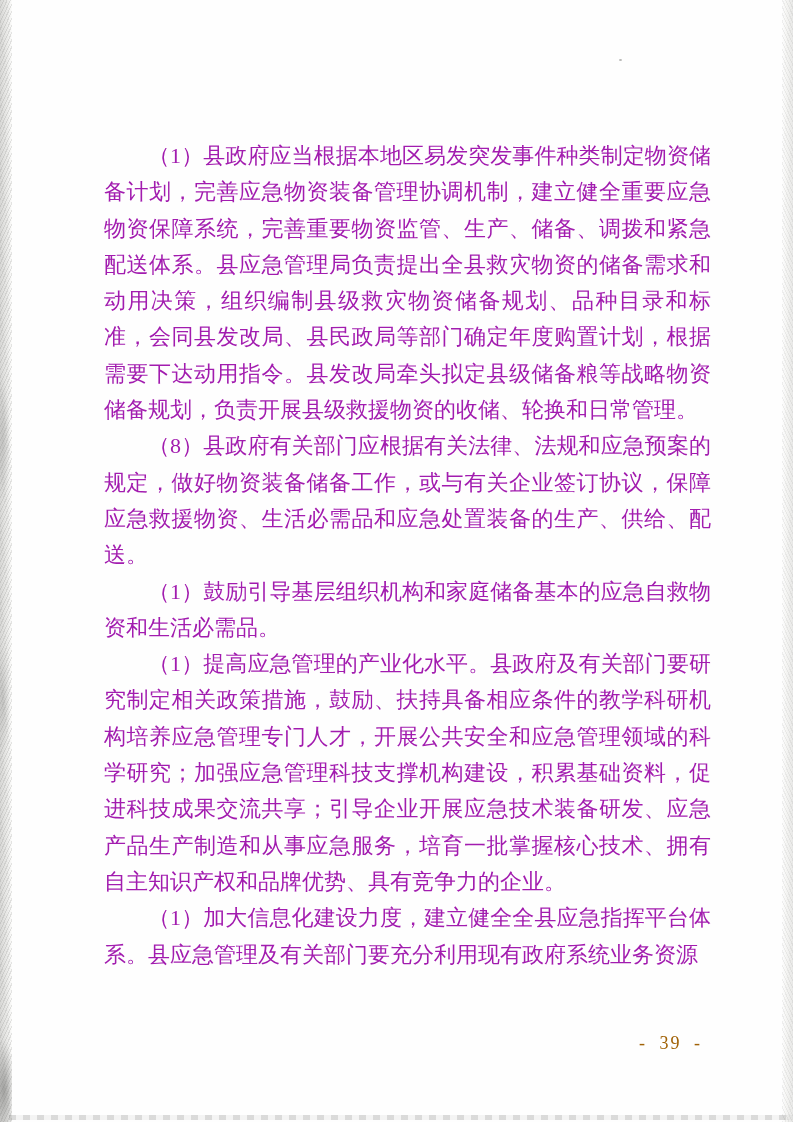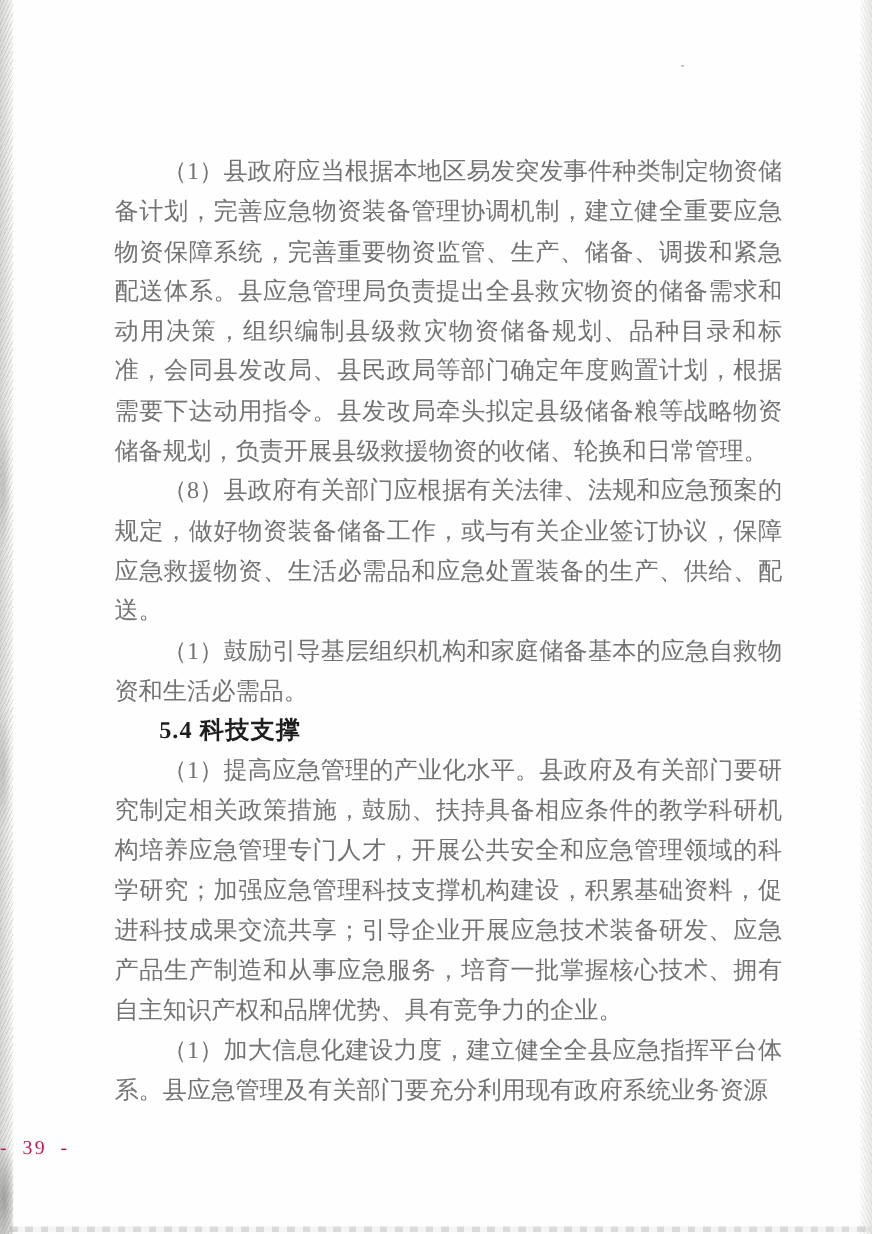"（1）县政府应当根据本地区易发突发事件种类制定物资储备计划，完善应急物资装备管理" .para { color: #737373 -> #a21caf }
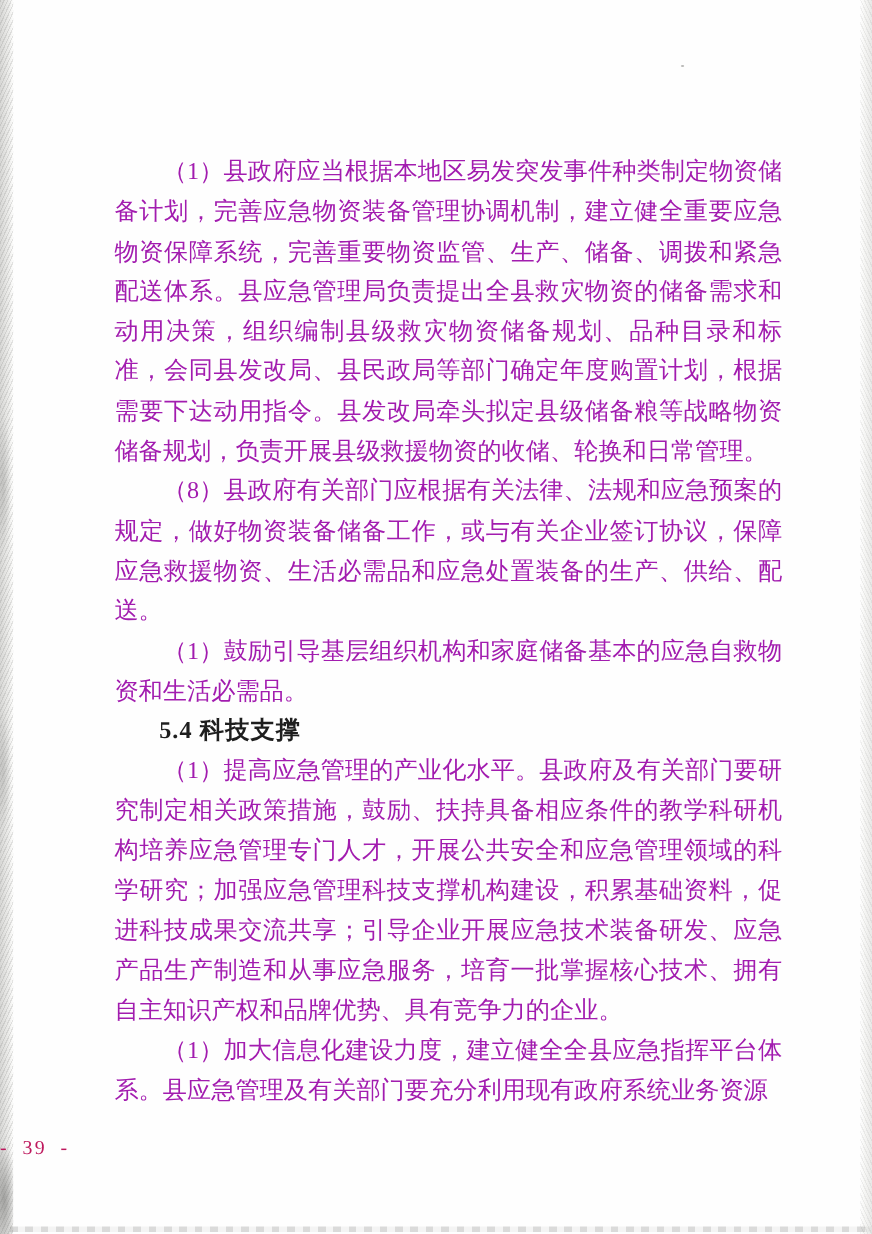"5.4 科技支撑" h2.heading { html: <h2>5.4 科技支撑</h2> -> none }
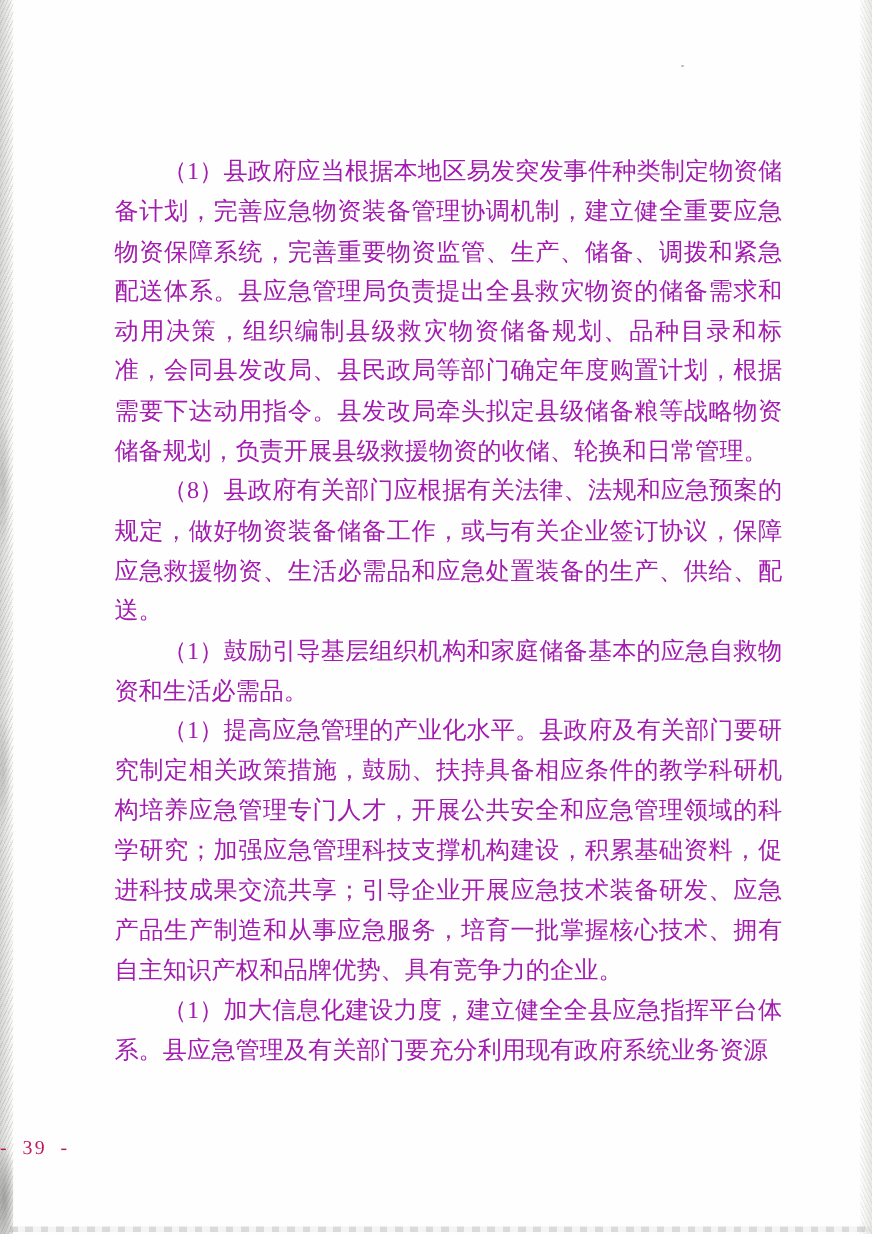"- 39 -" .page-number { color: #be185d -> #a16207; text-align: left -> right }
